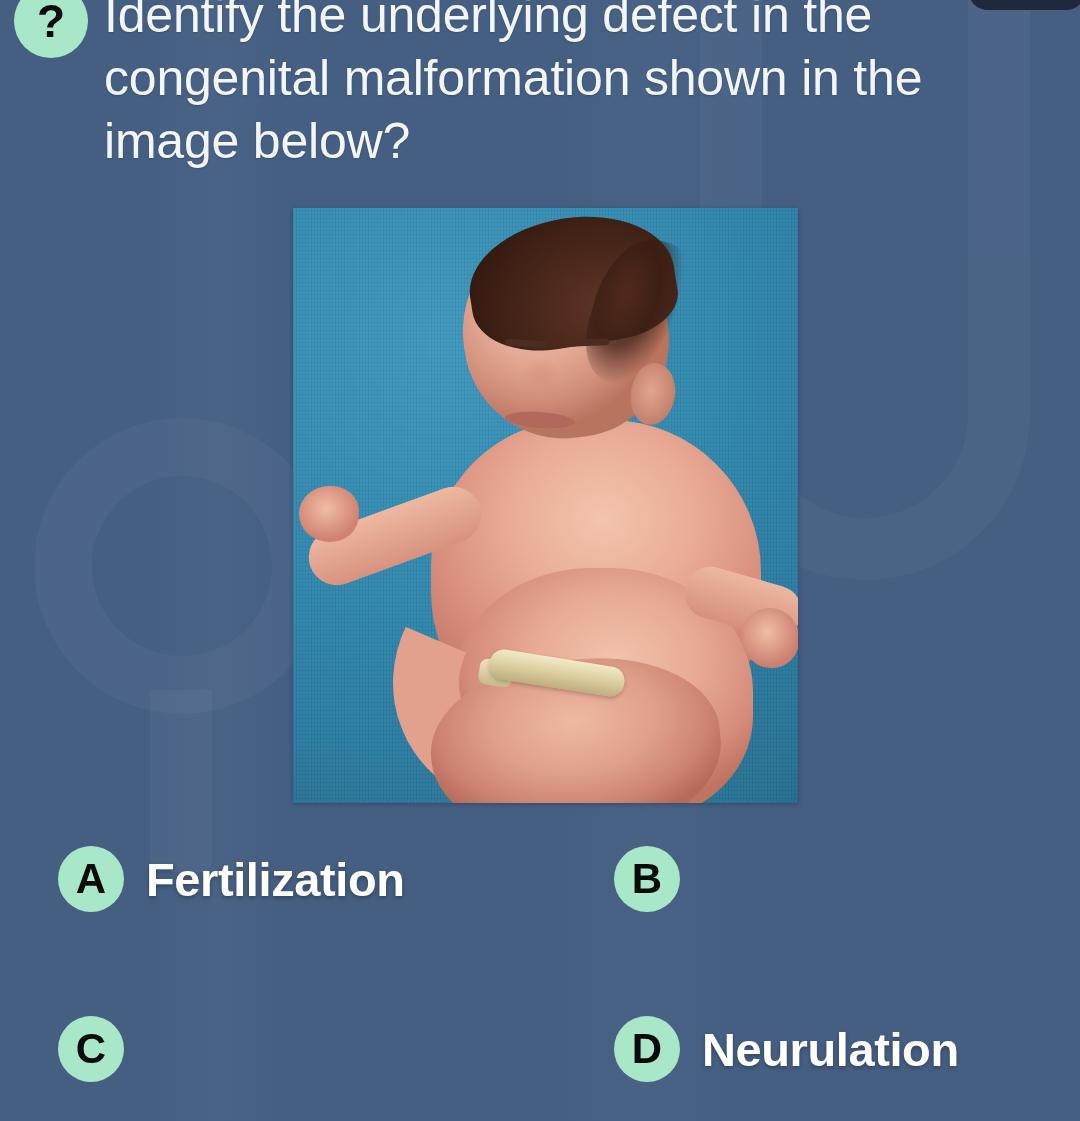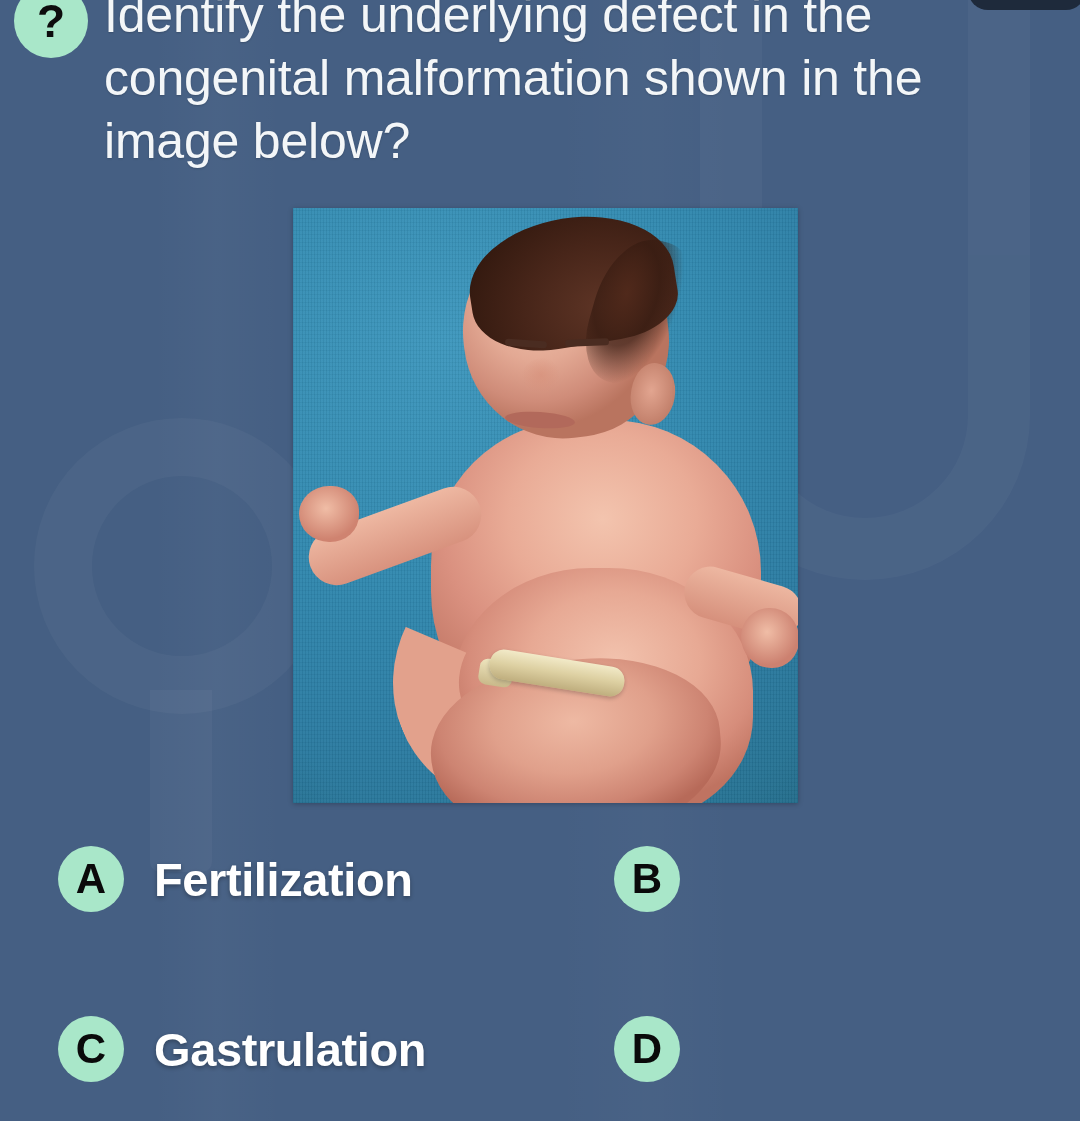"Fertilization" .opt-label { margin-left: 30px -> 22px }
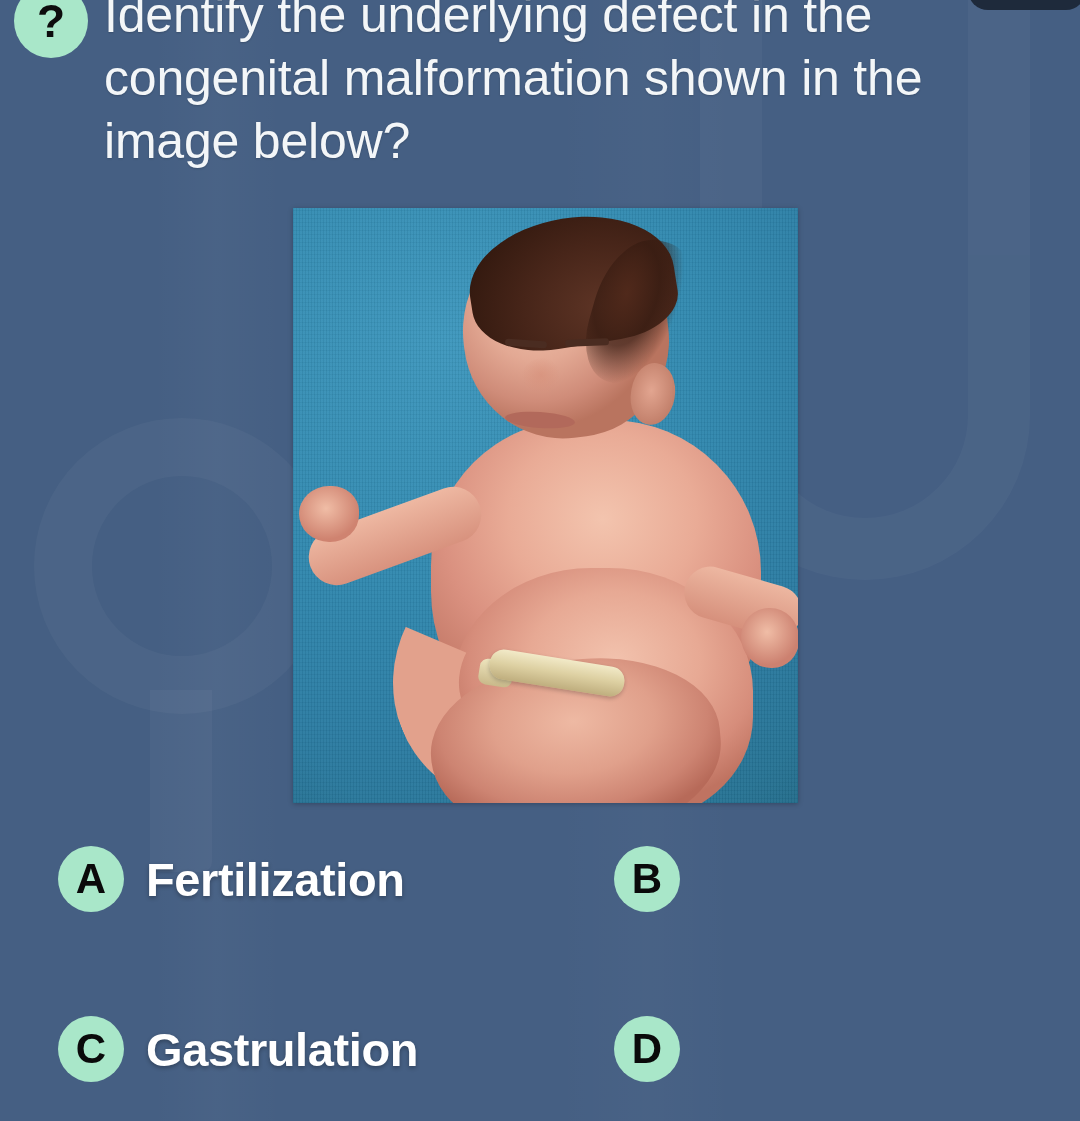"Gastrulation" div.opt-label { html: <div>Gastrulation</div> -> none }
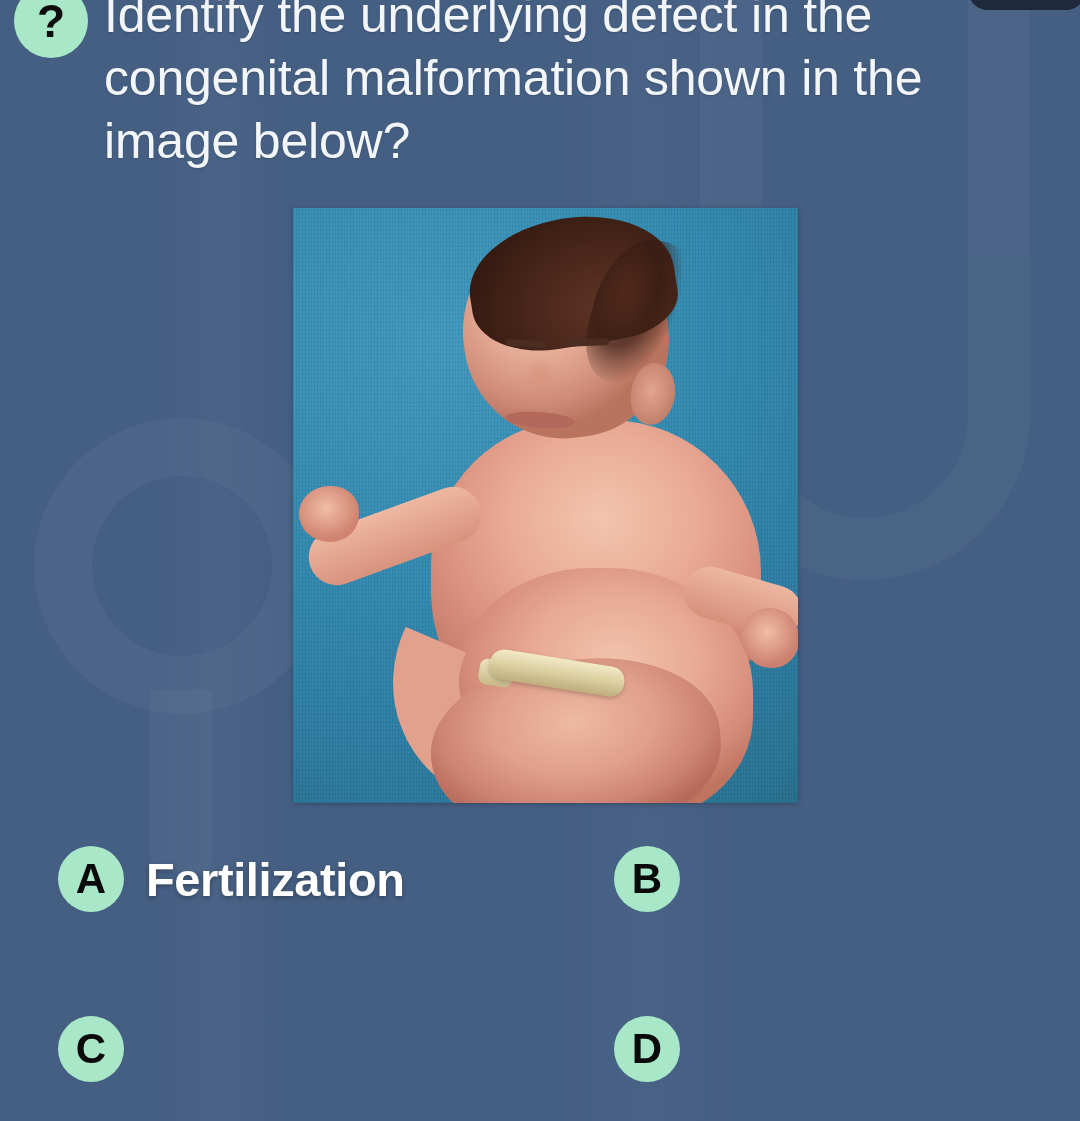"Neurulation" div.opt-label { html: none -> <div>Neurulation</div> }
